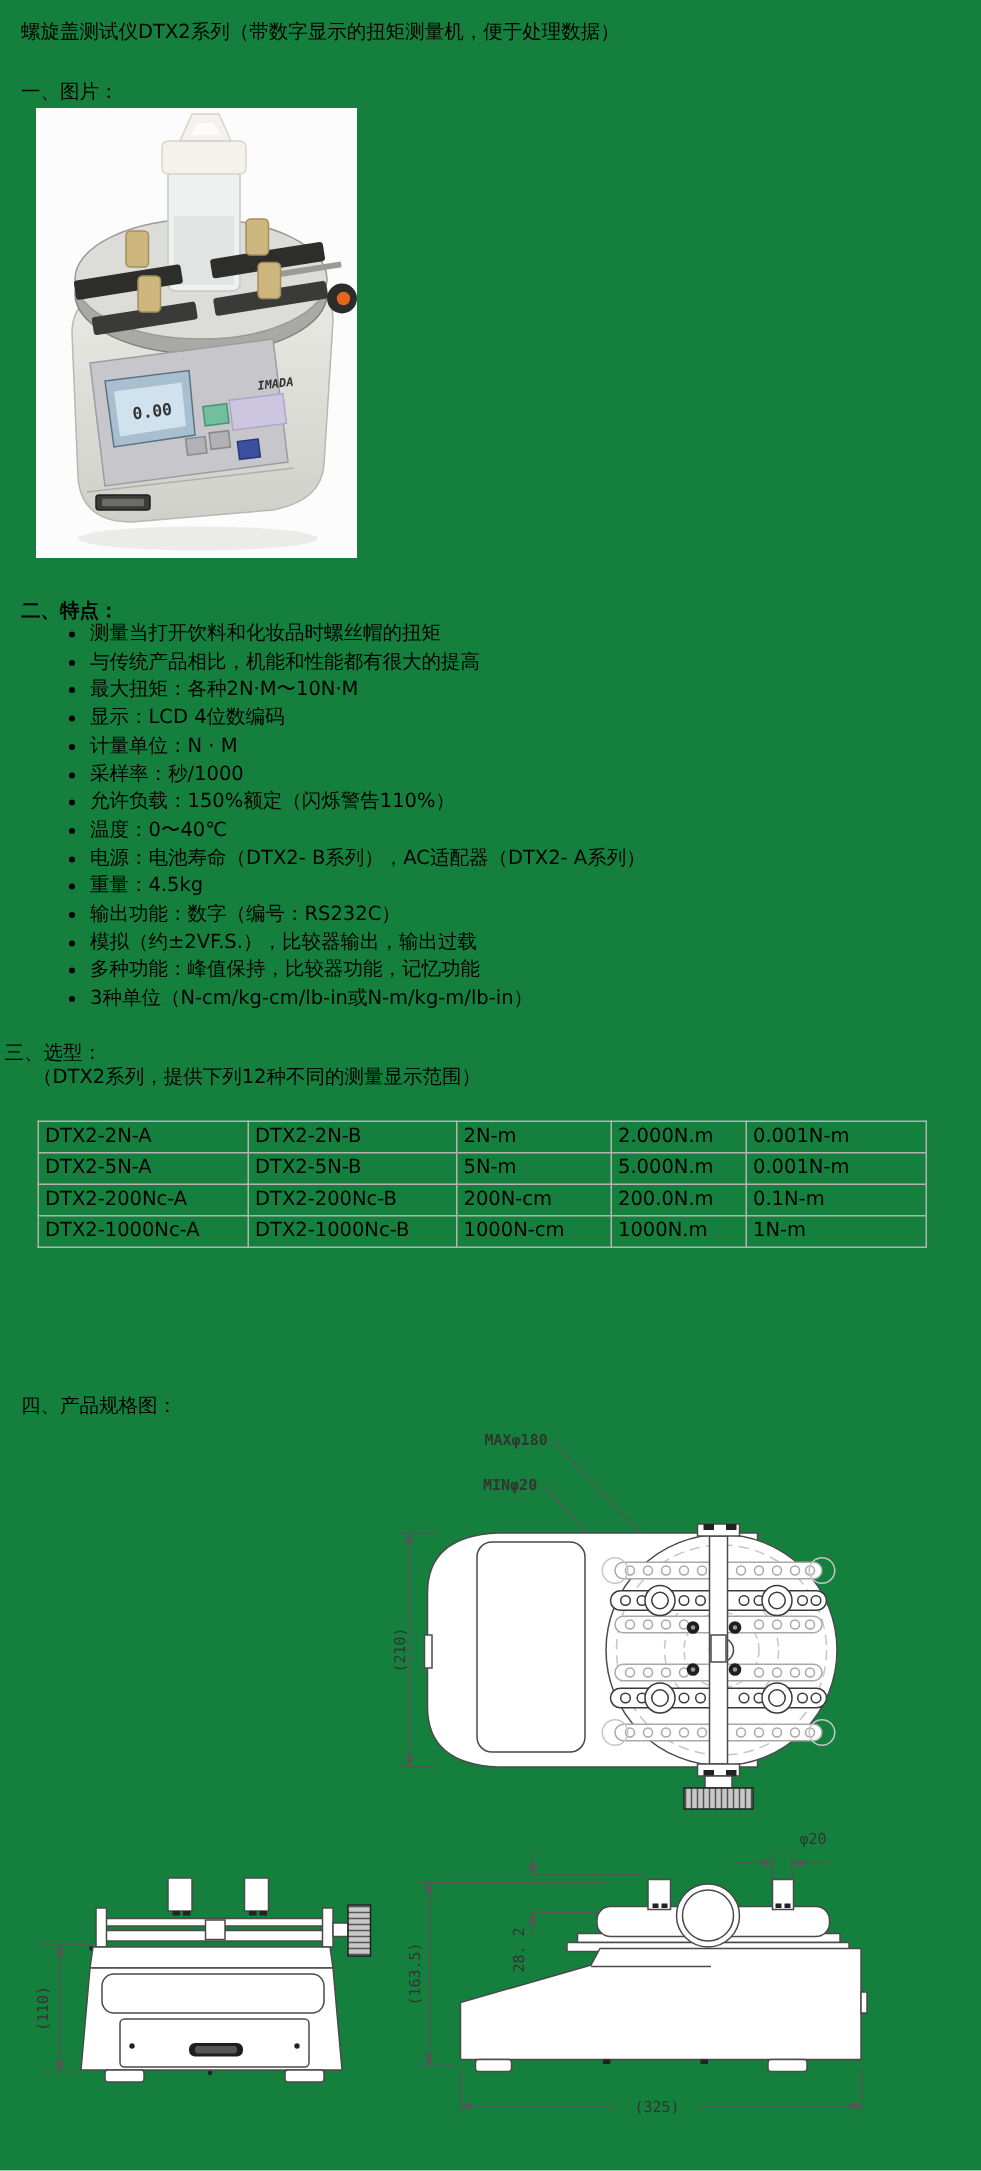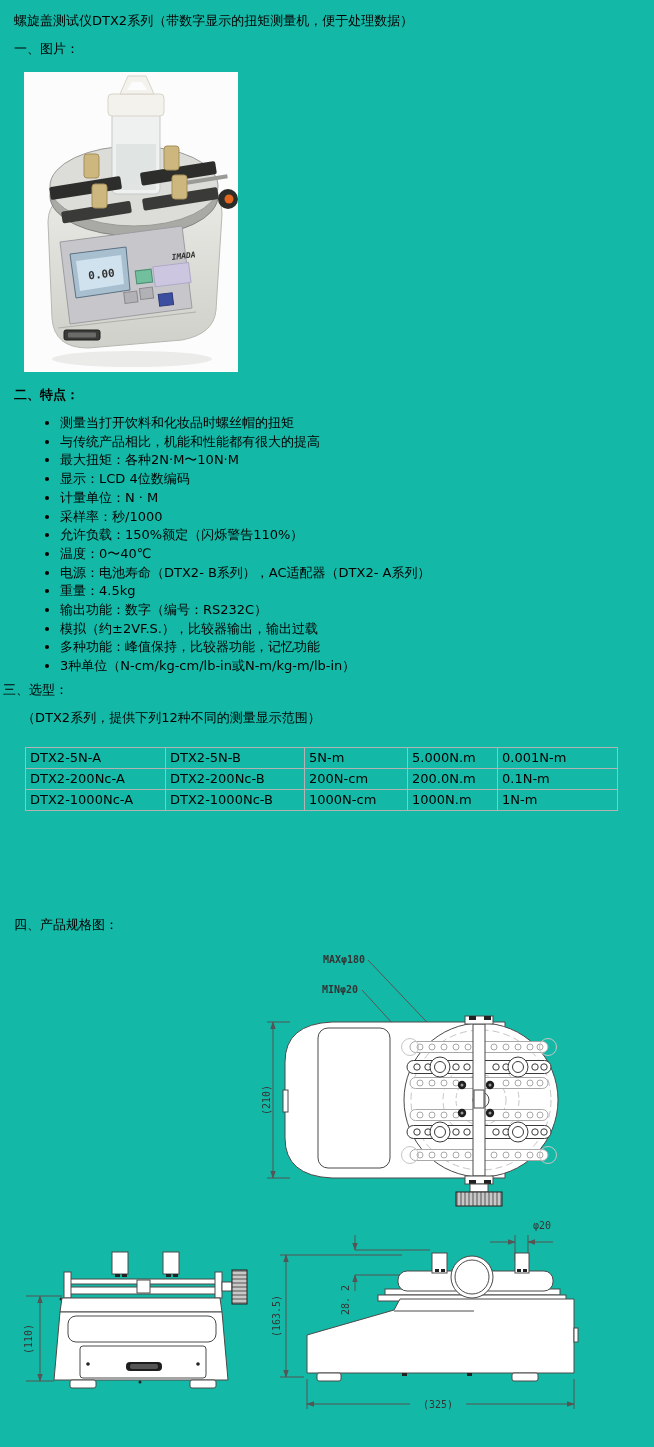"螺旋盖测试仪DTX2系列（带数字显示的扭矩测量机，便于处理数据）" .page { background: #14b8a6 -> #15803d }
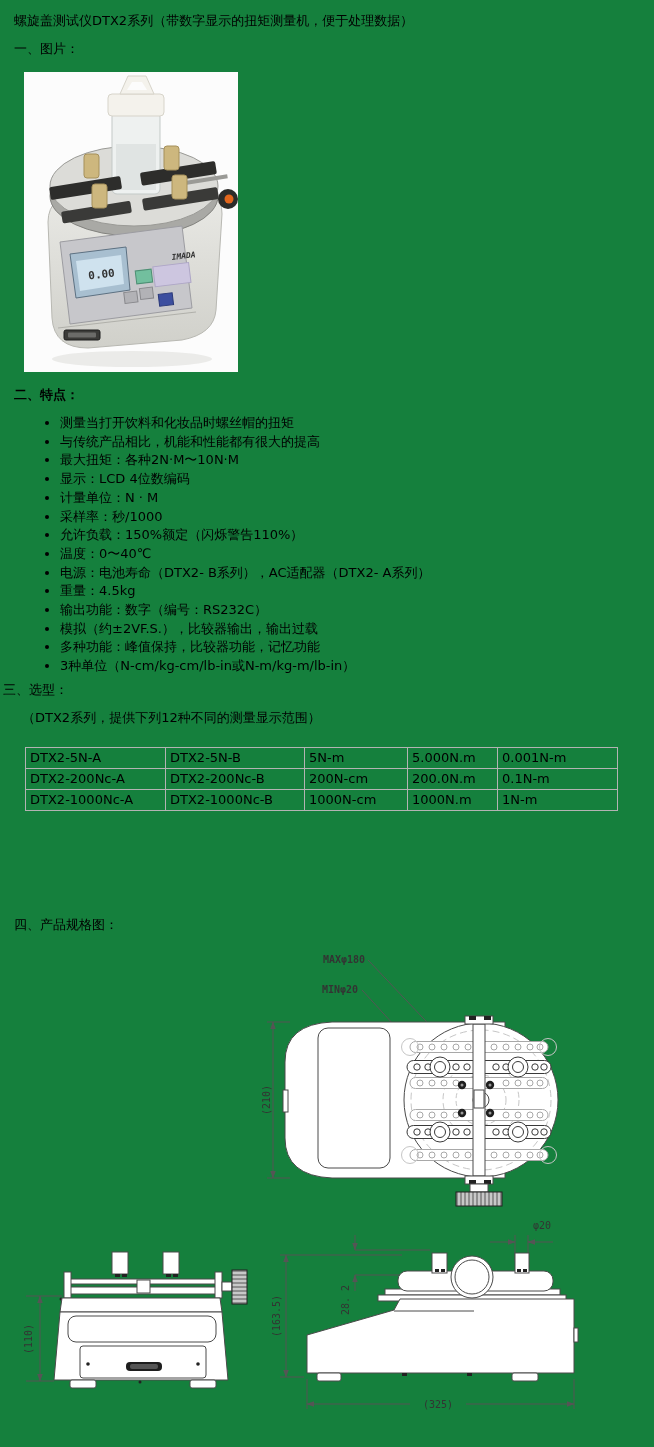"一、图片：" .sec { margin-top: none -> 12px }
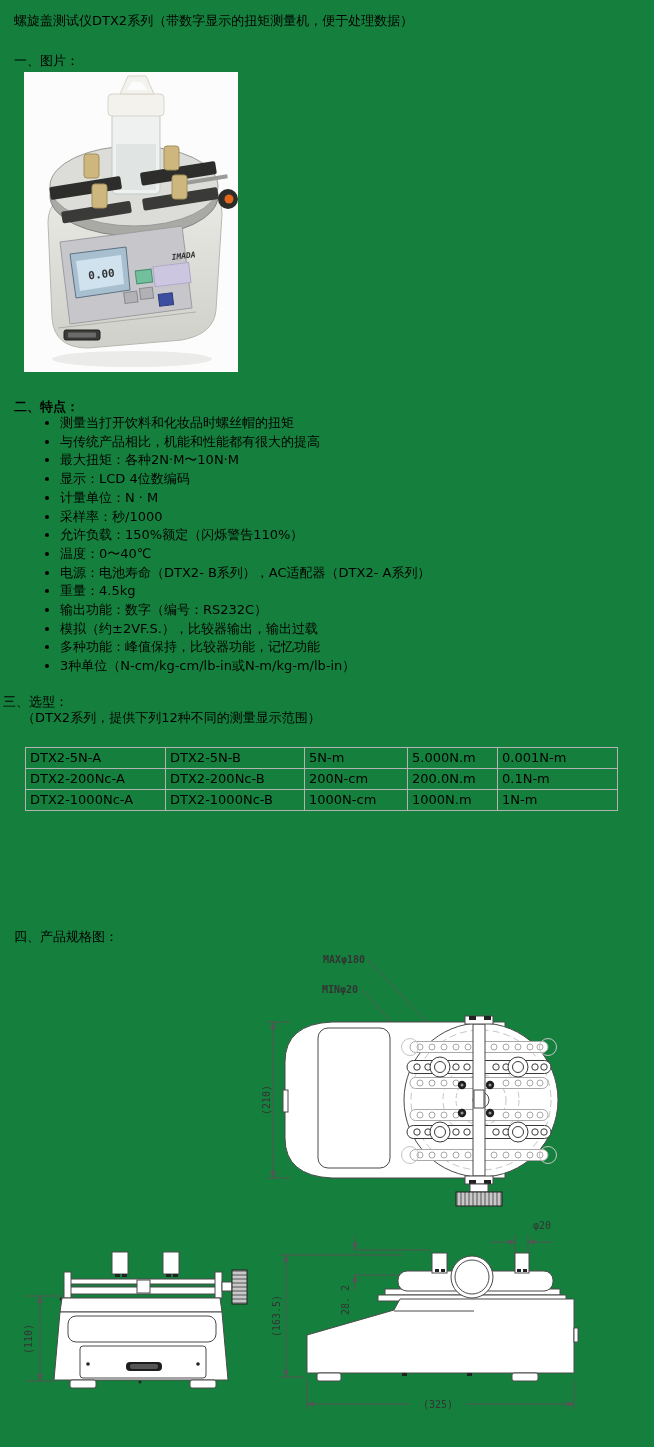"DTX2-2N-A" tr { html: none -> <tr> <td>DTX2-2N-A</td> <td>DTX2-2N-B</td> <td>2N-m</td> <td>2.000N.m</td> <td>0.001N-m</td> </tr> }
